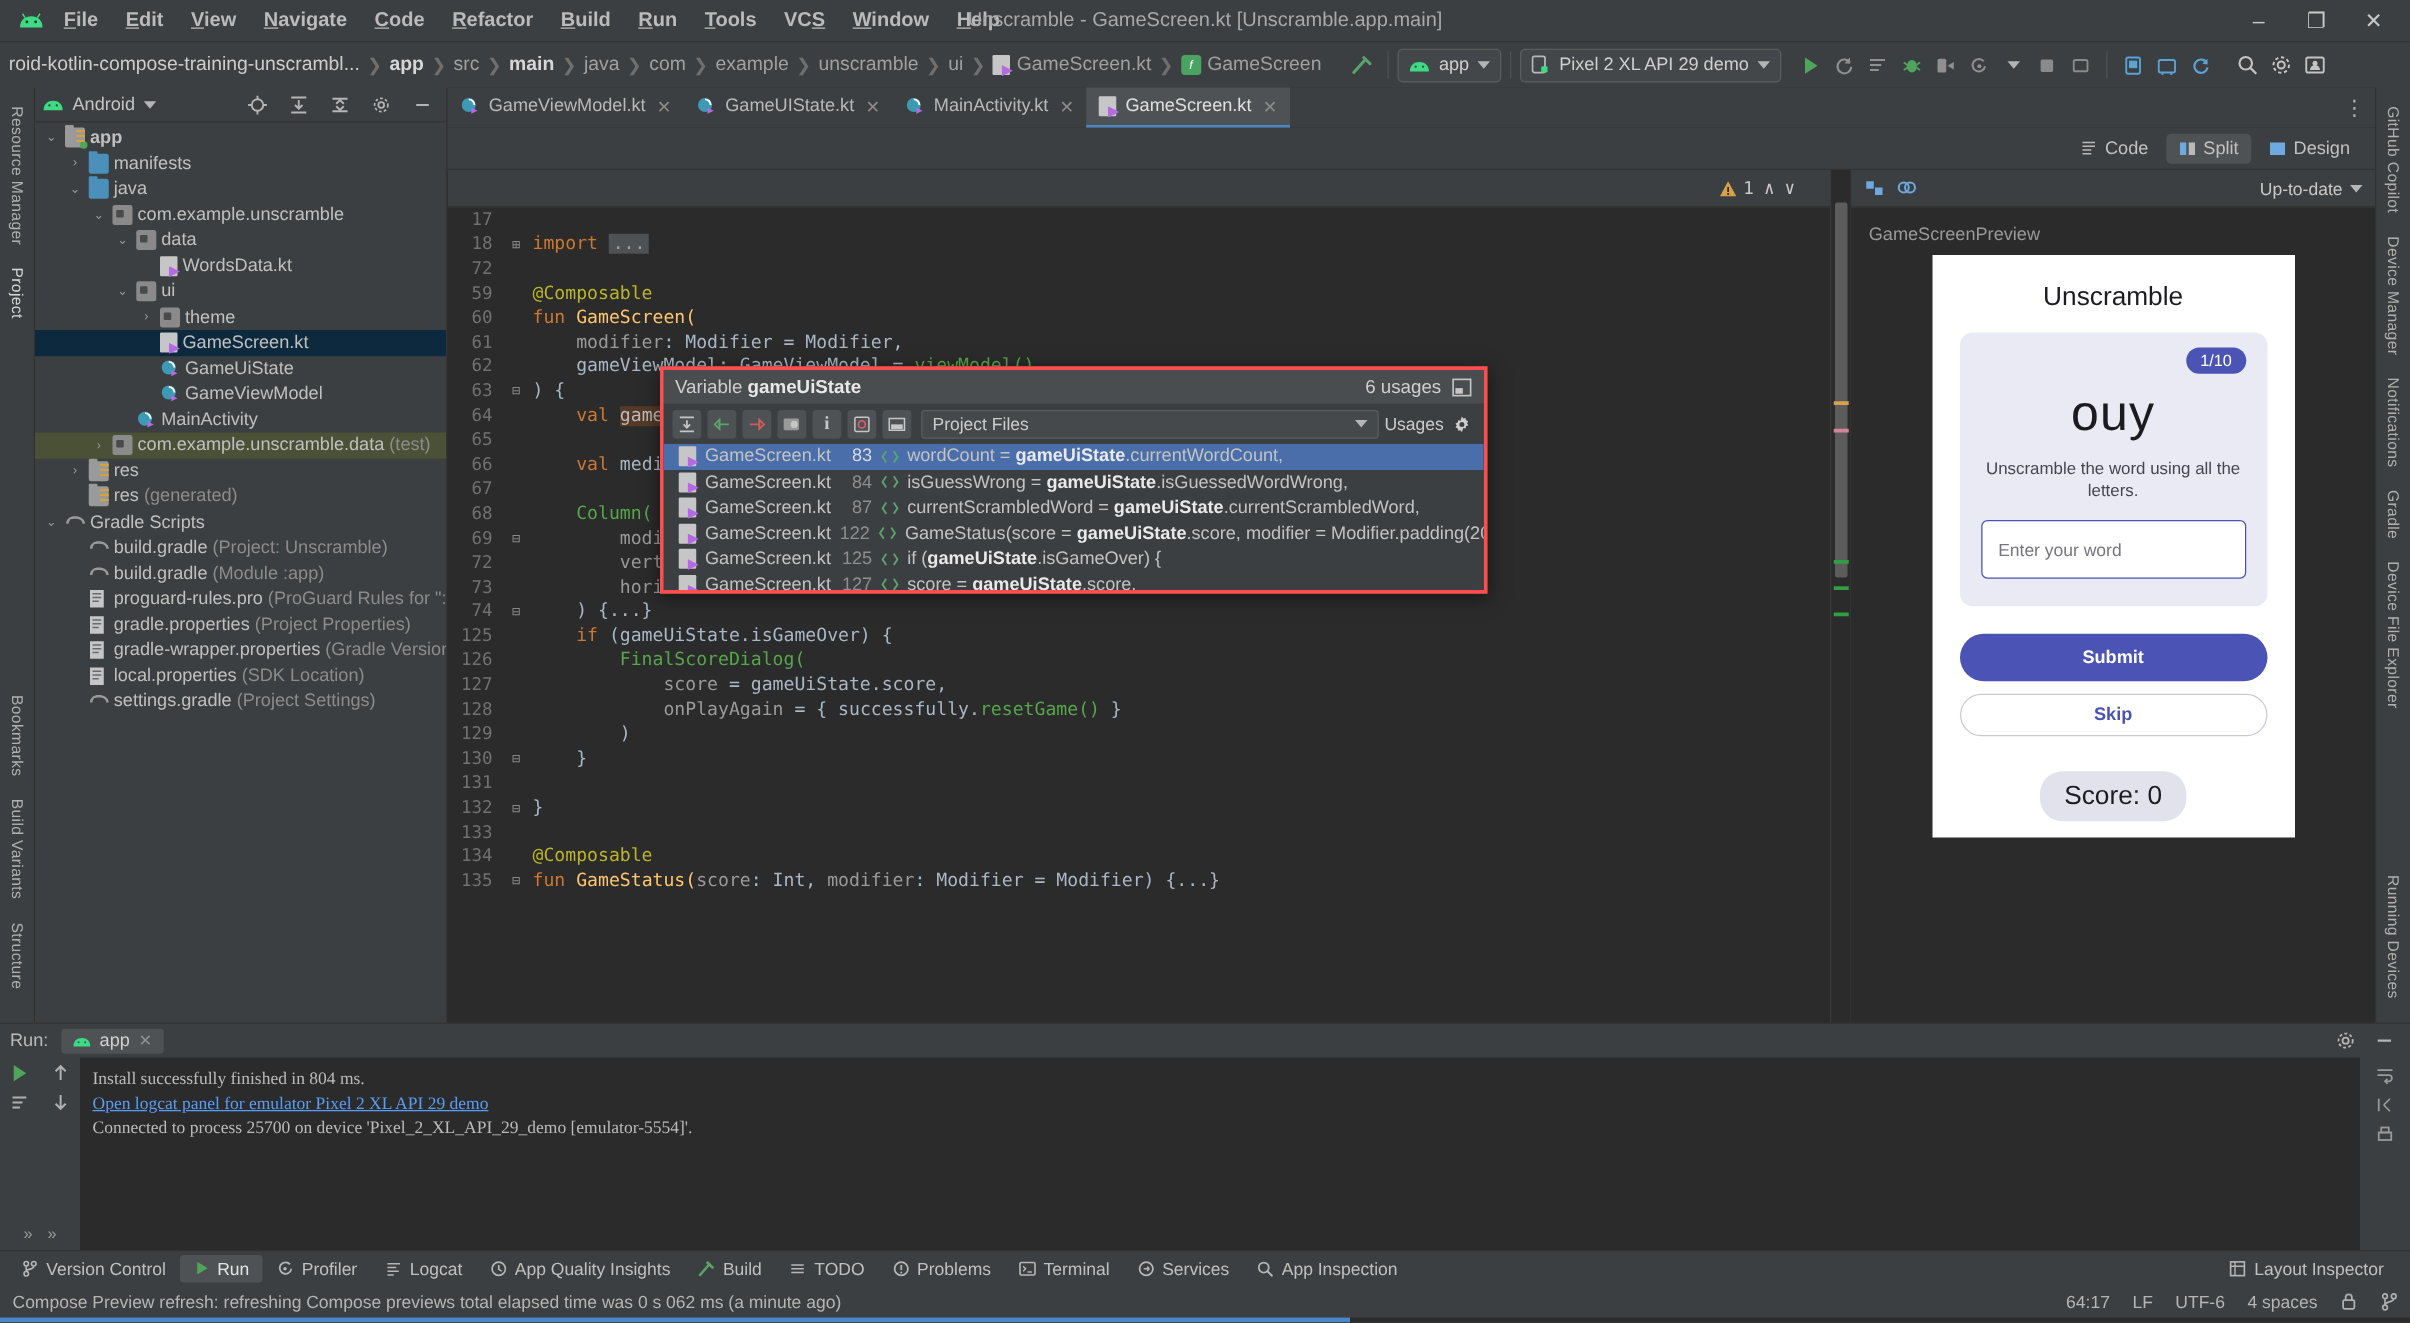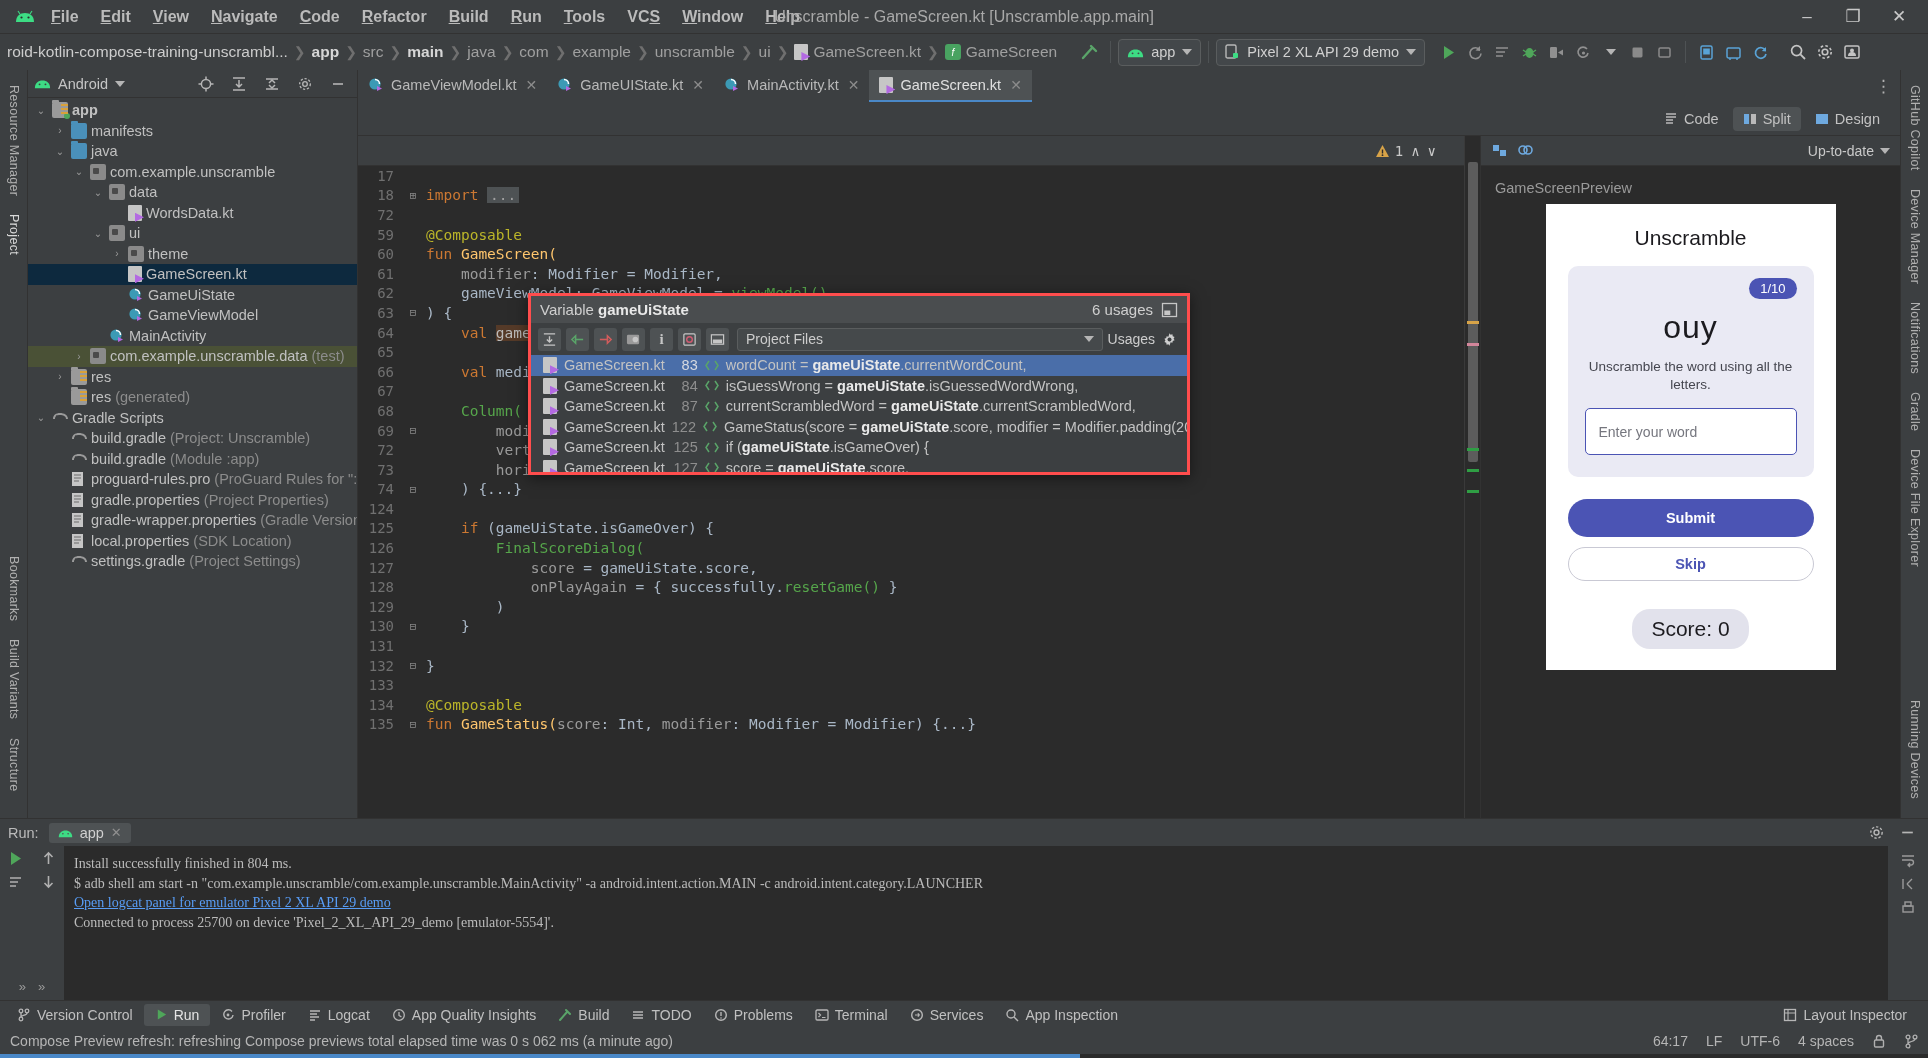"ouy" .scrambled { font-size: 32px -> 40px }
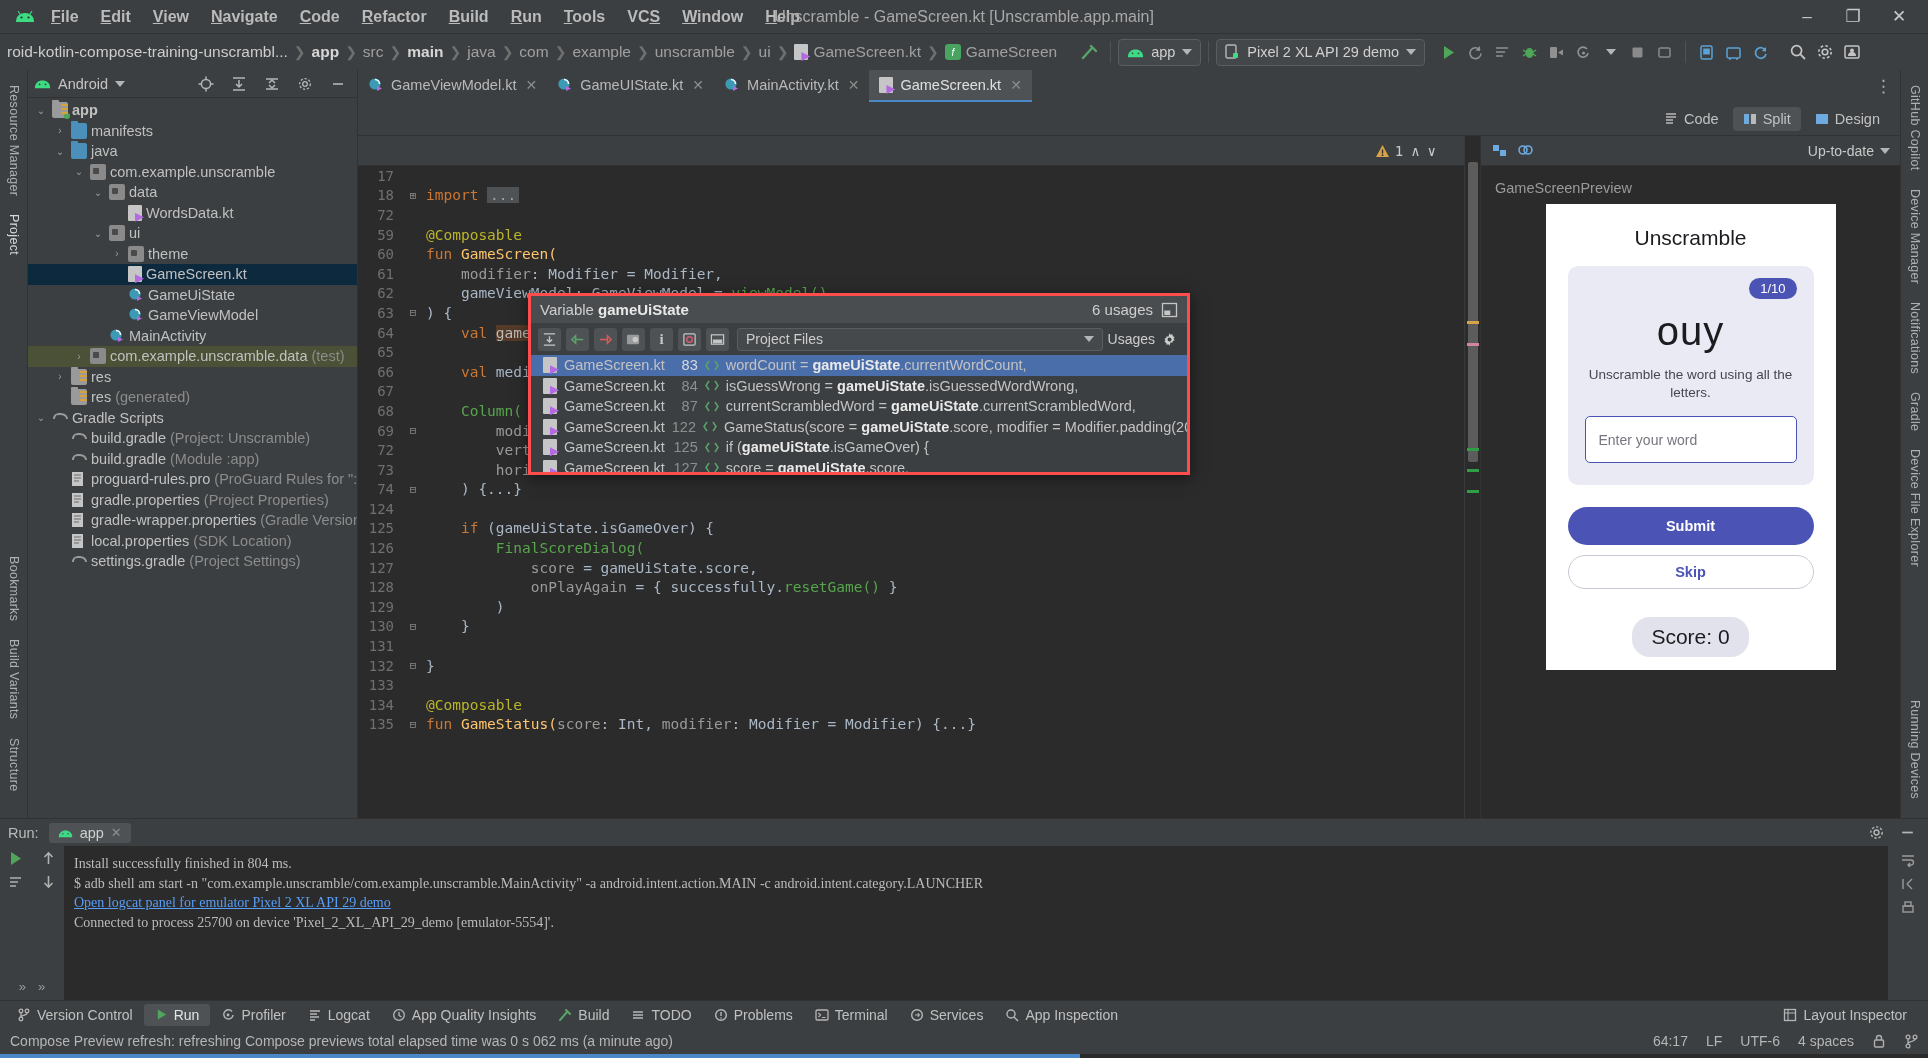"124" div.codeline { html: <div><span>124</span><span></span><span></span></div> -> none }
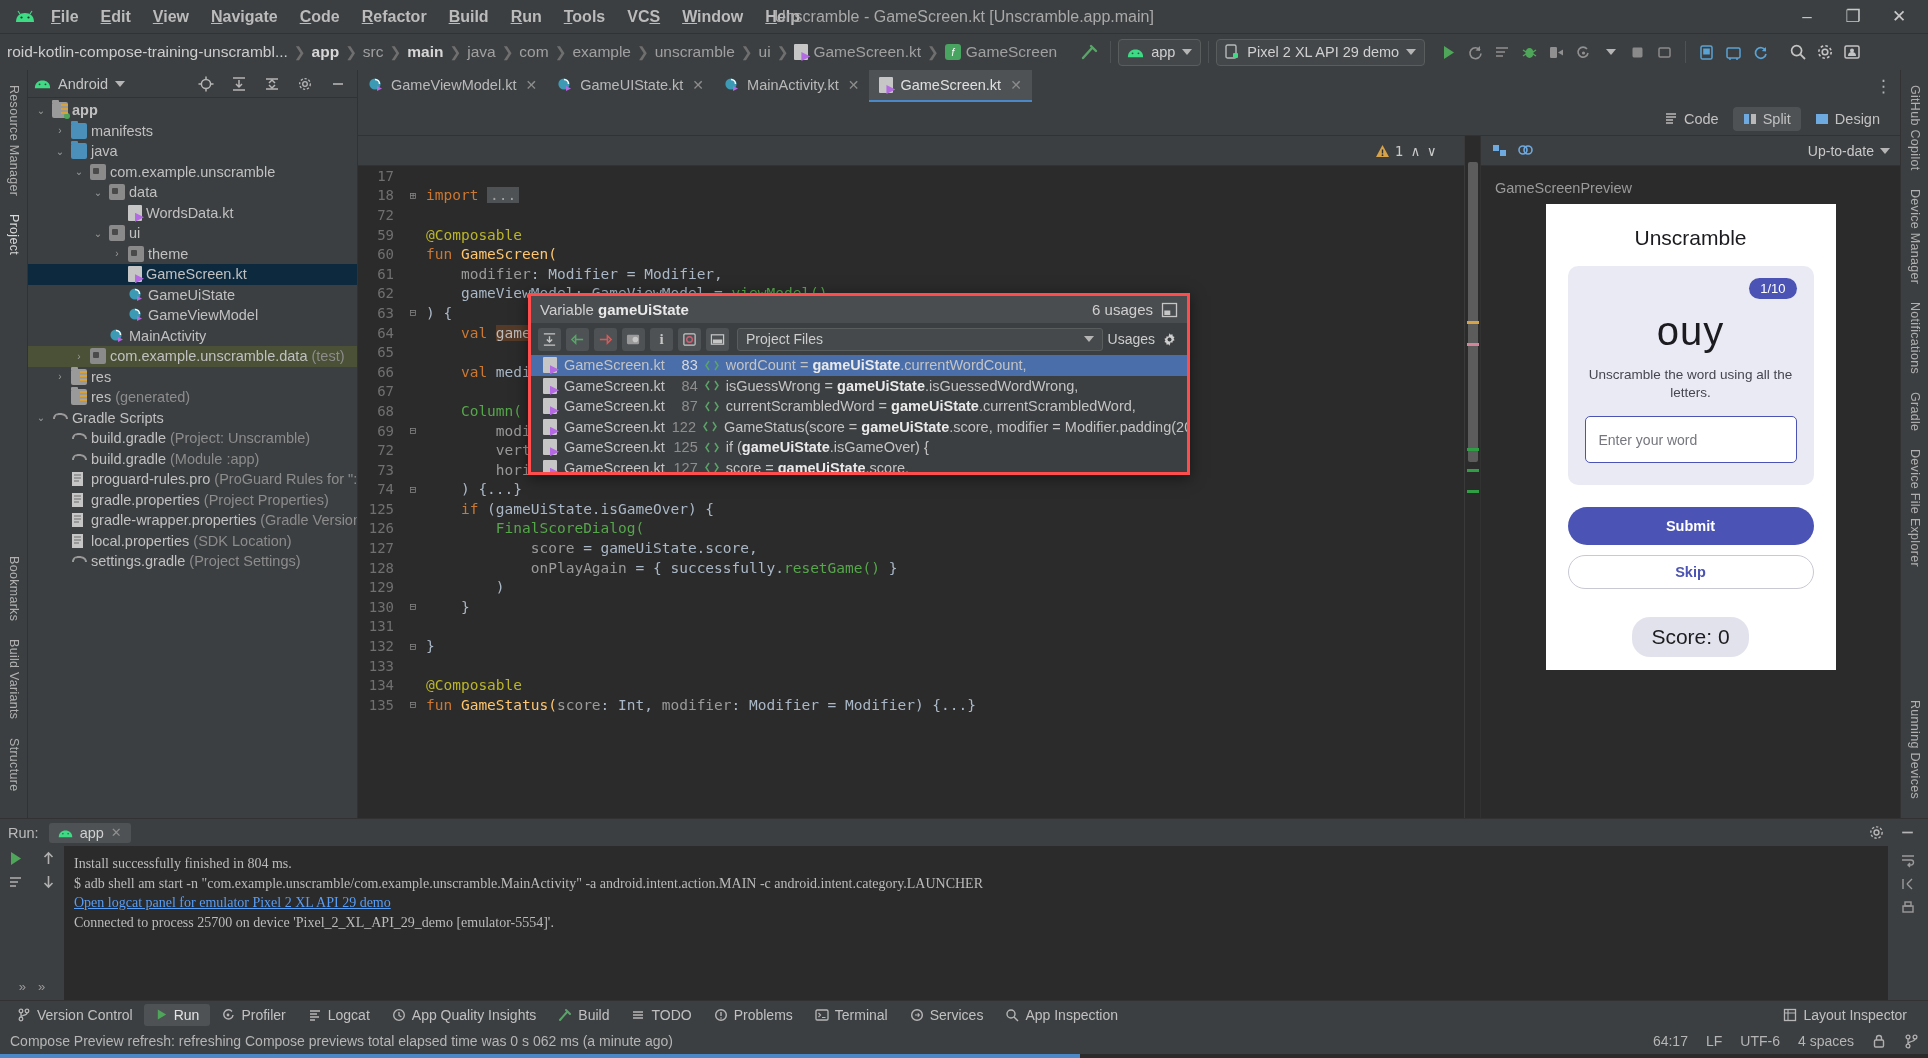"$ adb shell am start" div { html: <div>$ adb shell am start -n "com.example.unscramble/com.example.unscramble.MainActivity" -a android.intent.action.MAIN -c android.intent.category.LAUNCHER</div> -> none }
